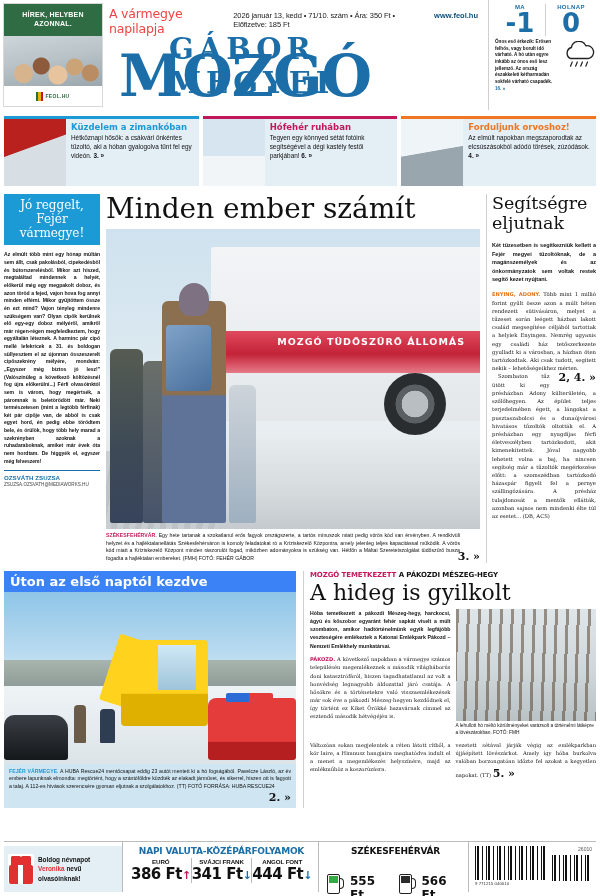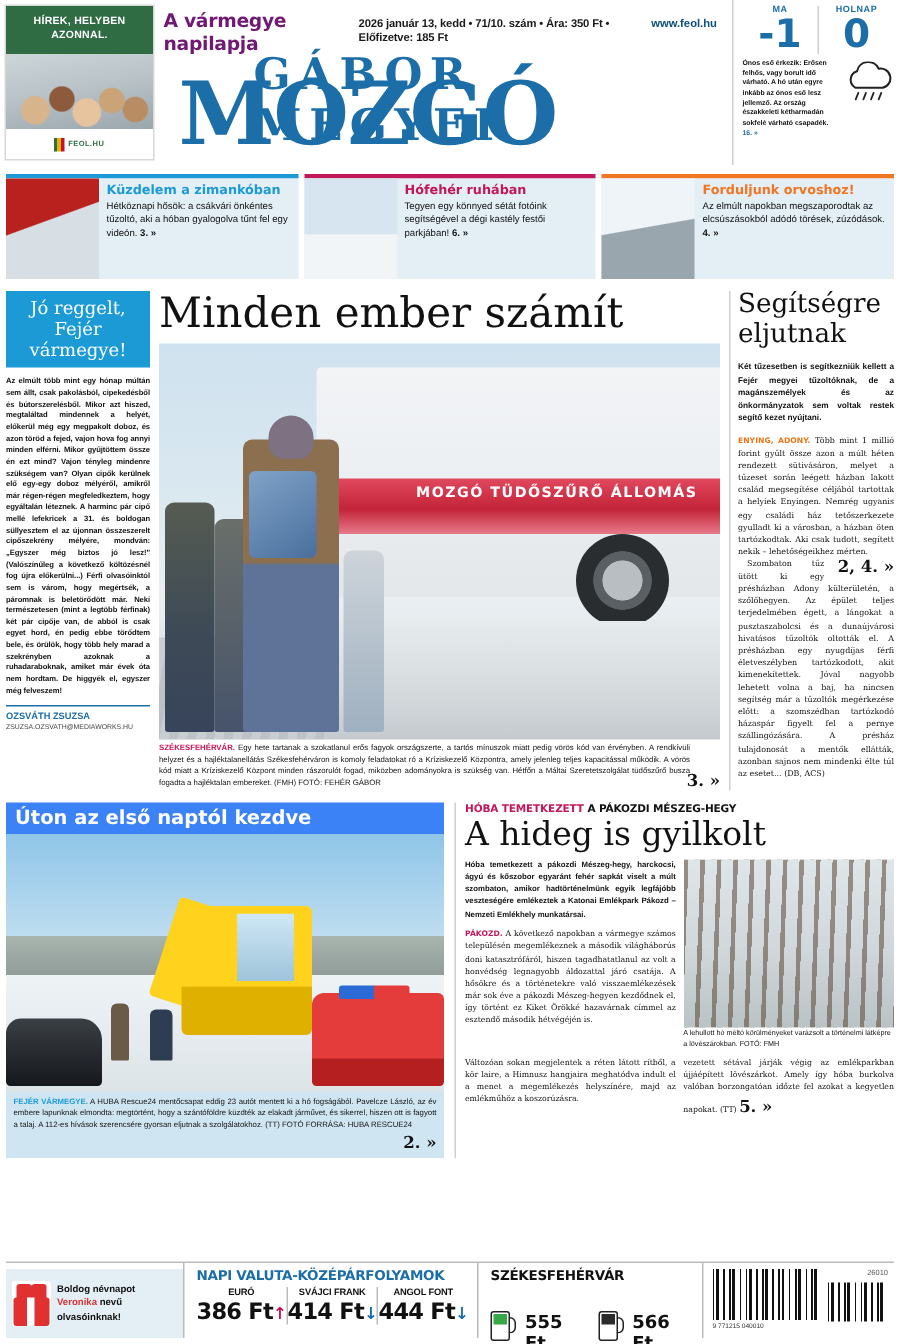"A vármegye napilapja" .mast-kicker { color: #701a75 -> #ef4444; font-weight: bold -> normal }
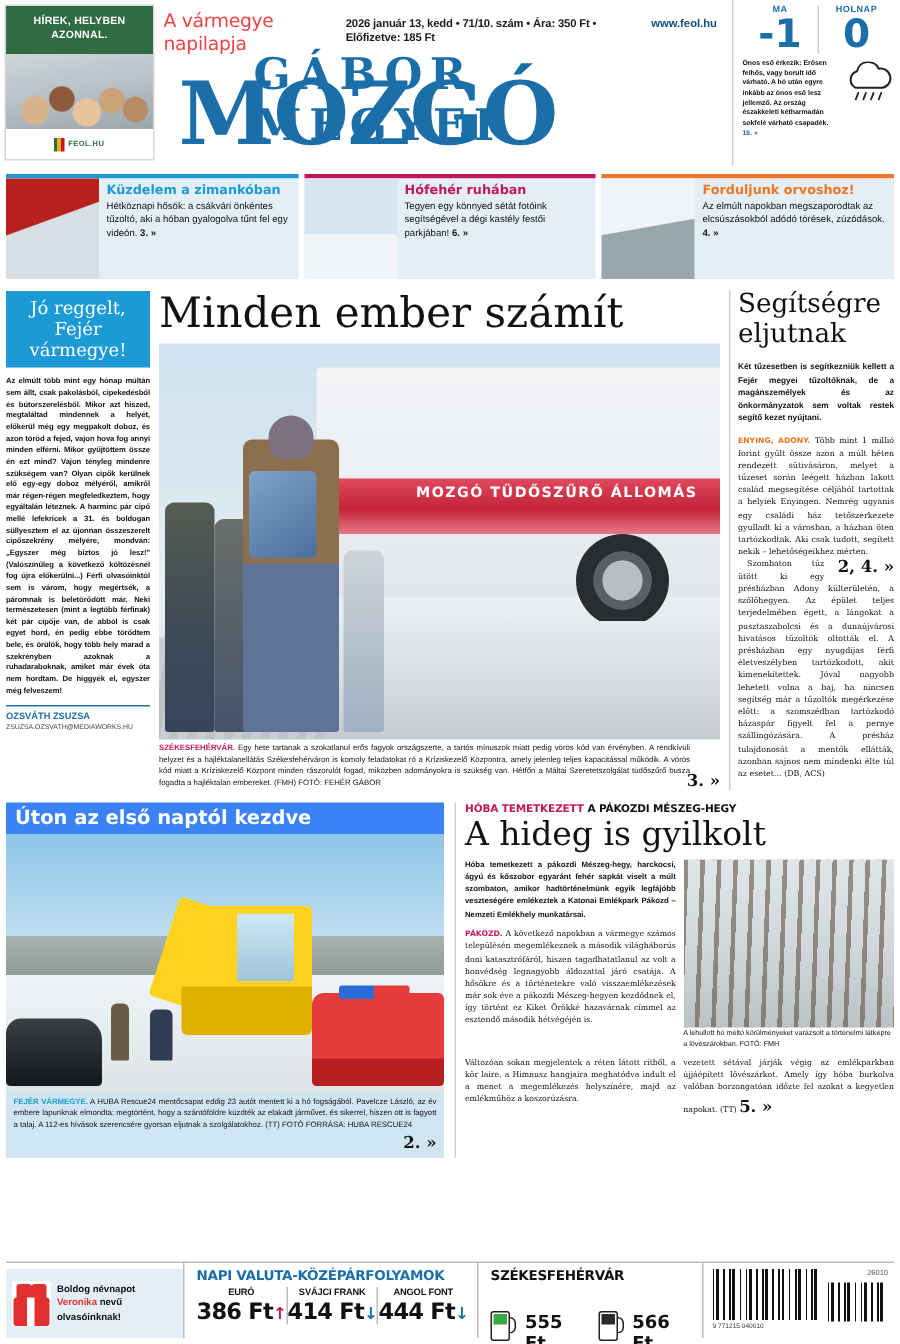"2026 január 13, kedd •" .mast-meta { font-weight: bold -> normal }
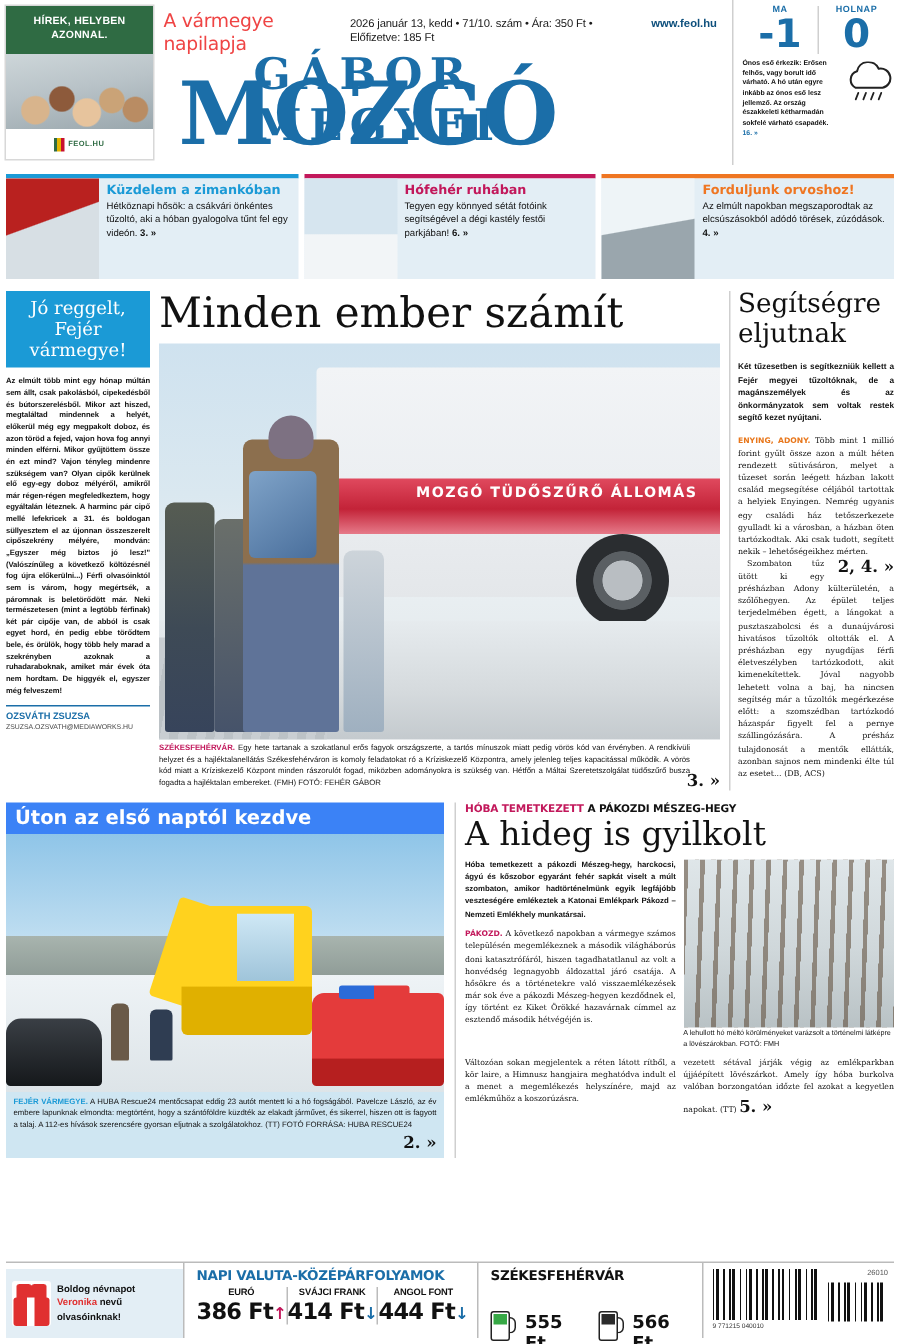"MOZGÓ TÜDŐSZŰRŐ ÁLLOMÁS" .photo { height: 264px -> 300px }
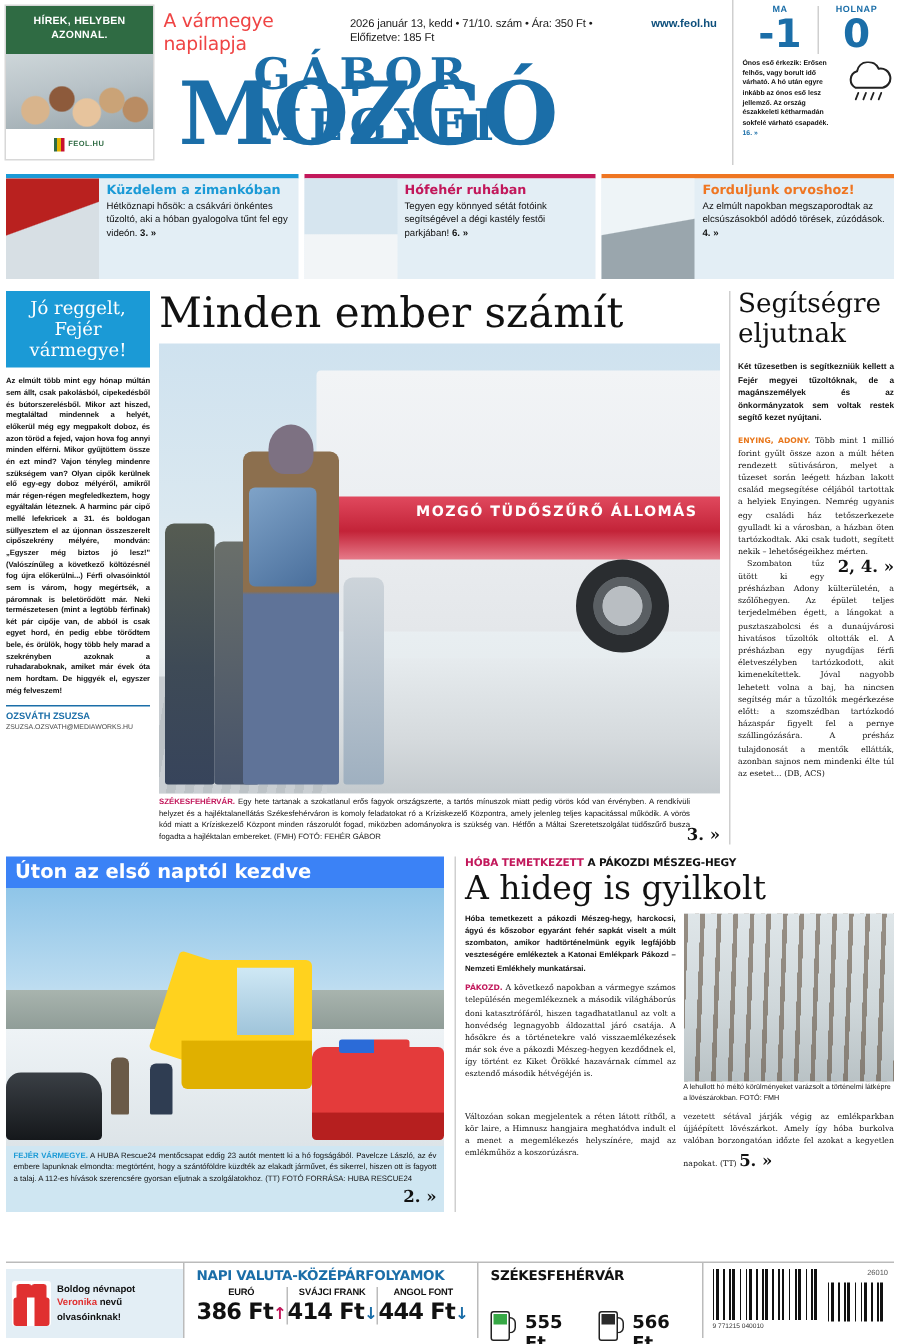"HÓBA TEMETKEZETT" span.hl { text: HÓBA -> MOZGÓ }
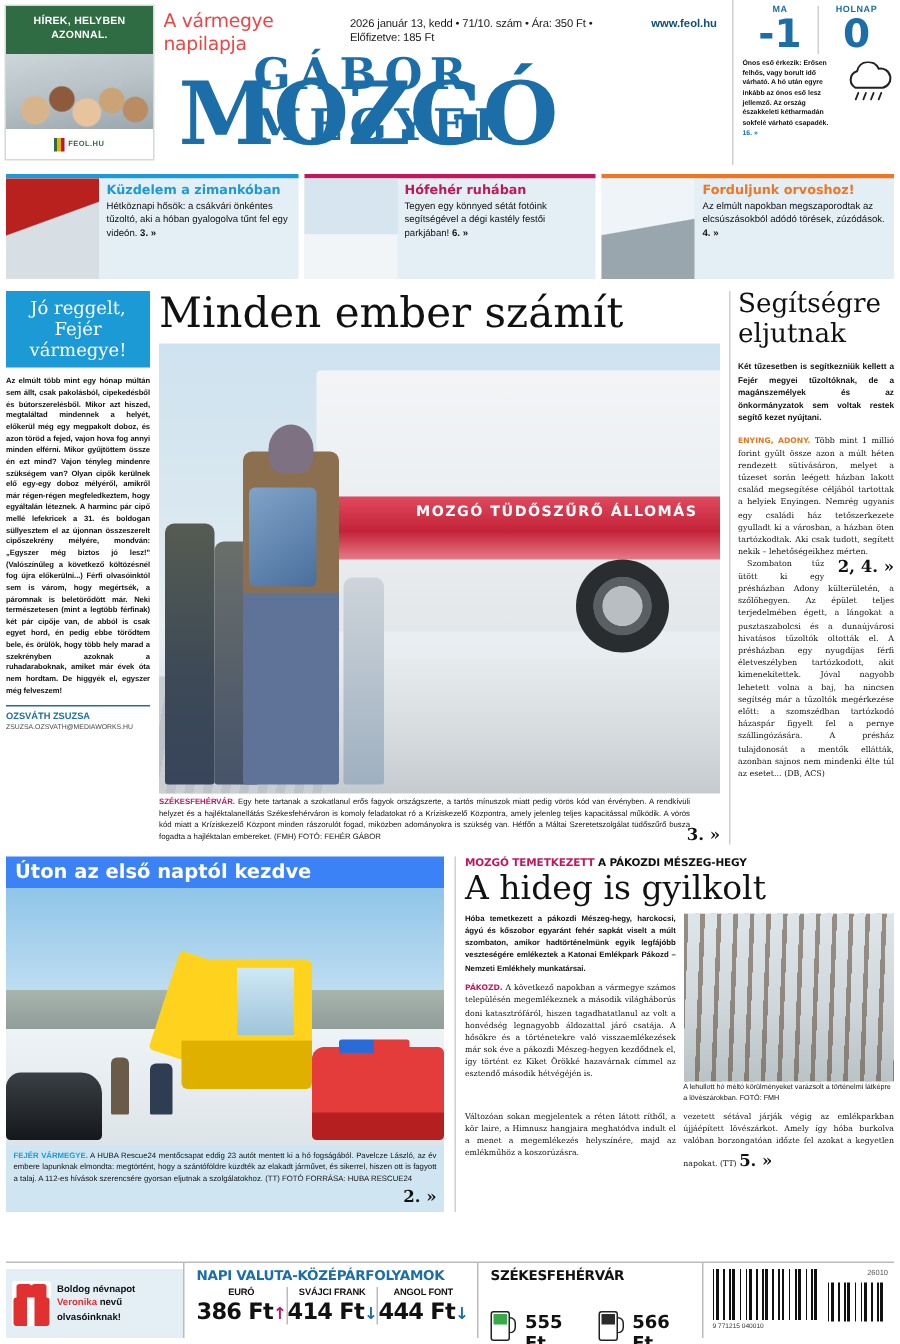"NAPI VALUTA-KÖZÉPÁRFOLYAMOK" .f-title { text-align: none -> center }
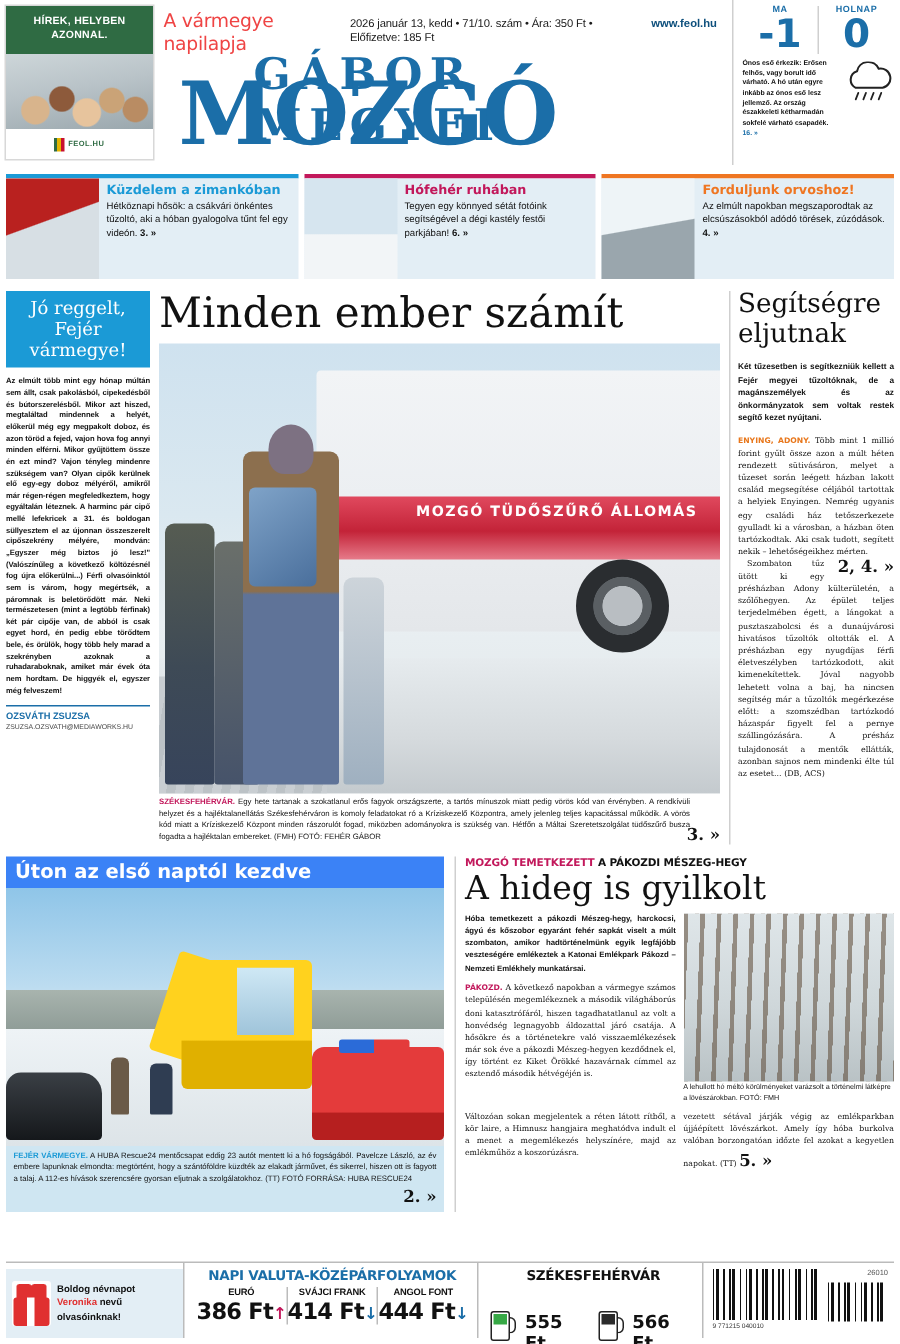"414 Ft" span { text: 414 -> 341 }
